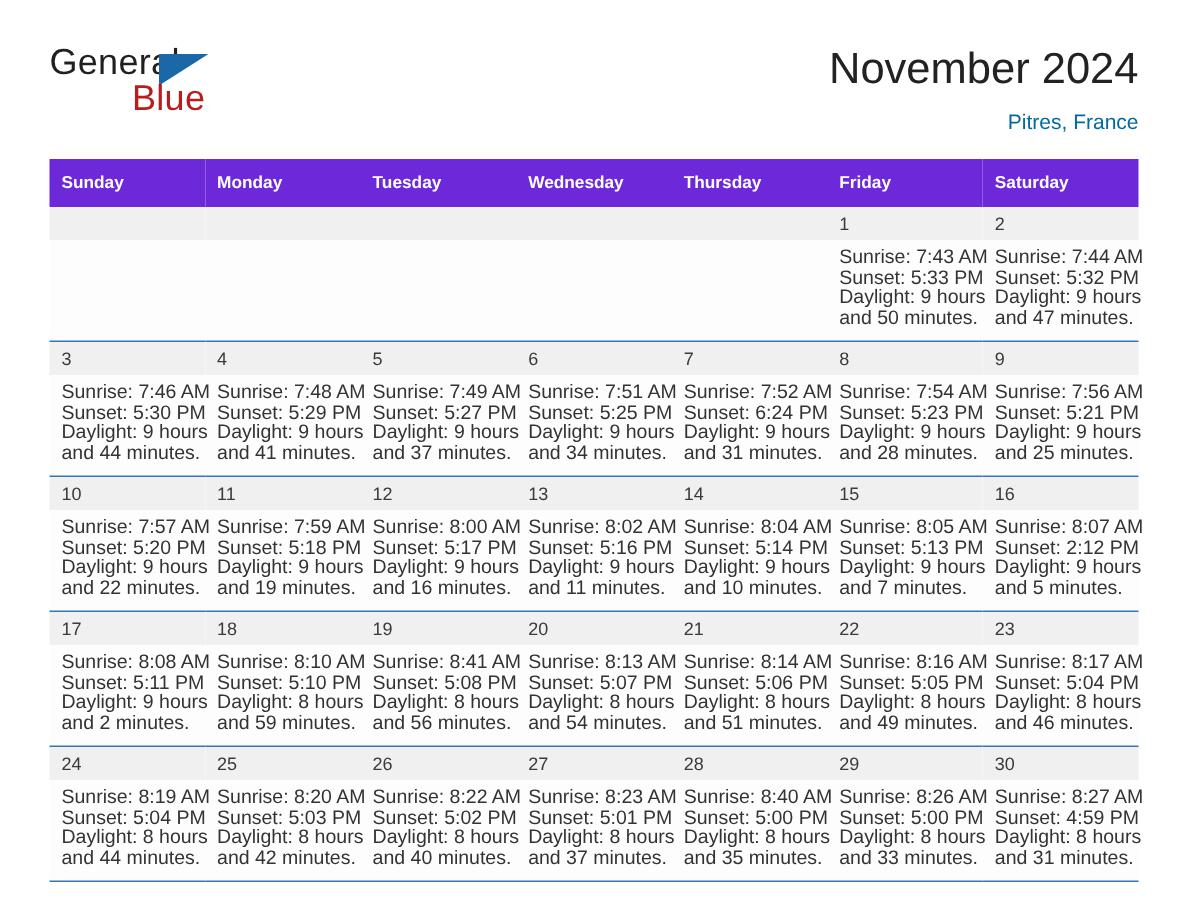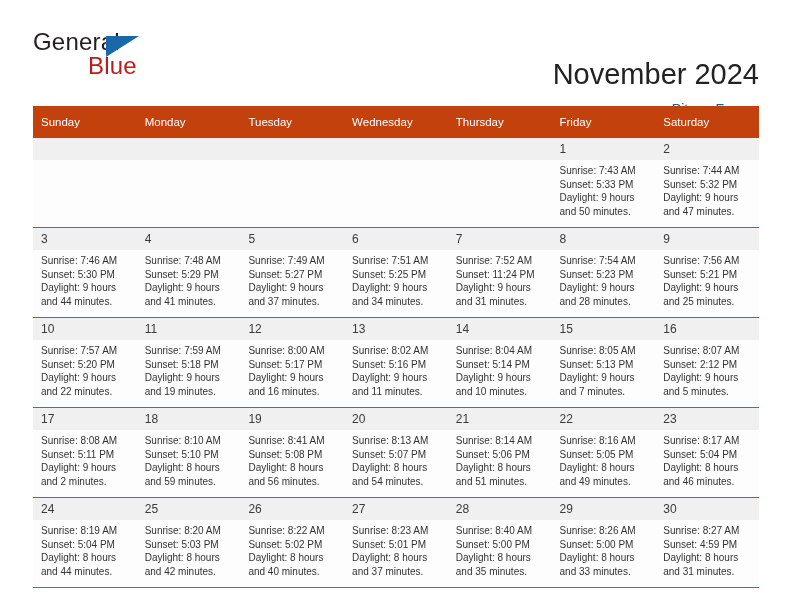"November 2024" .title-block { margin-top: 28px -> none }
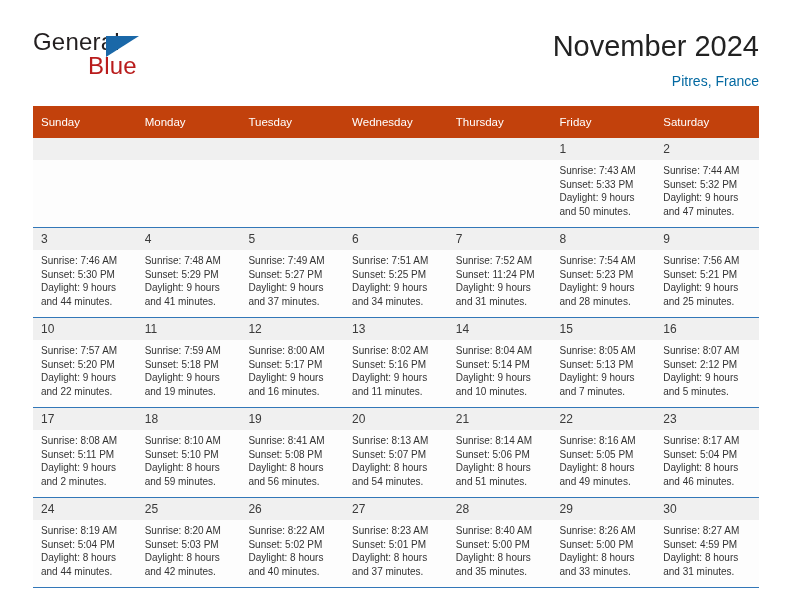"Sunday" .calendar th { background: #c2410c -> #6d28d9; font-weight: normal -> bold }
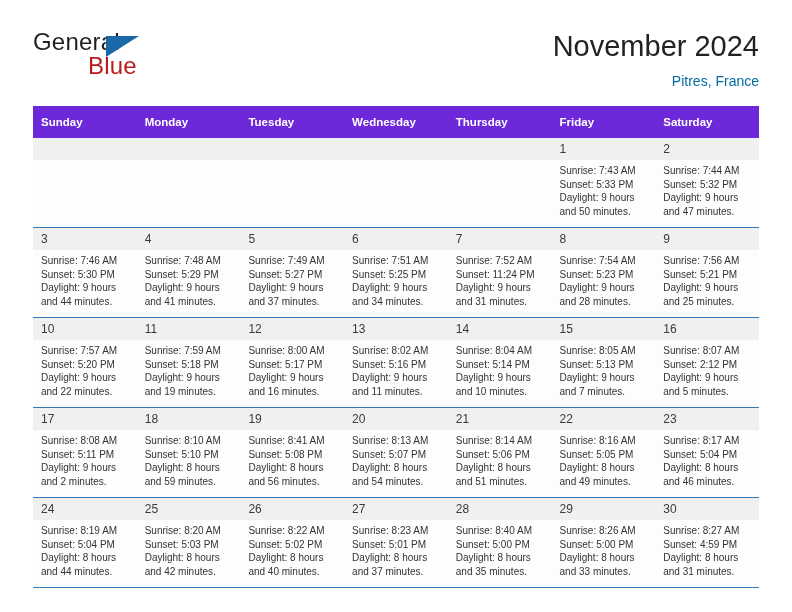"Sunrise: 7:43 AM" .info { font-size: 10px -> 13px }
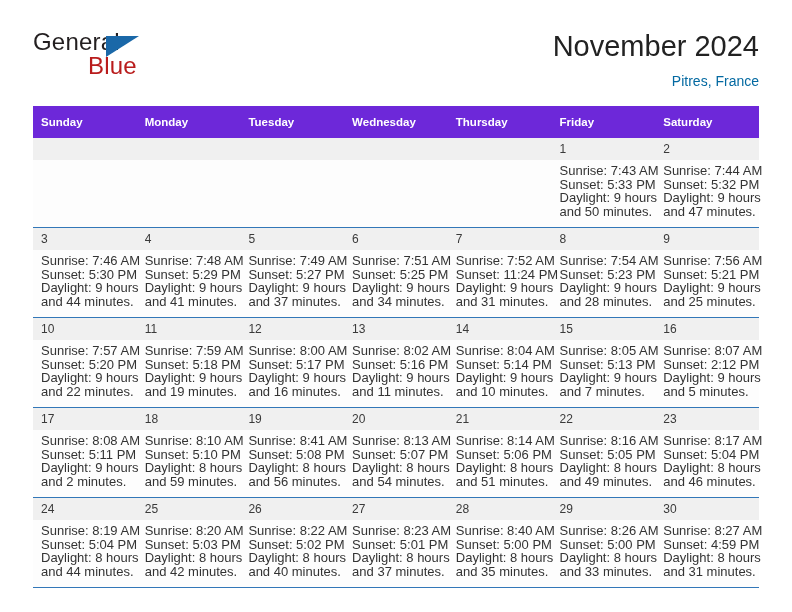"Sunset: 11:24 PM" div { text: 11:24 -> 6:24 }
